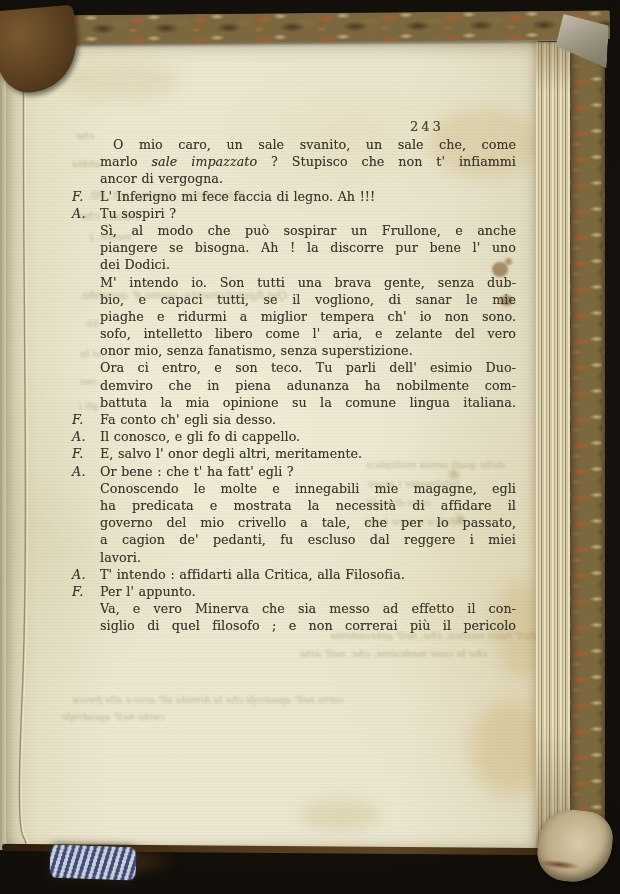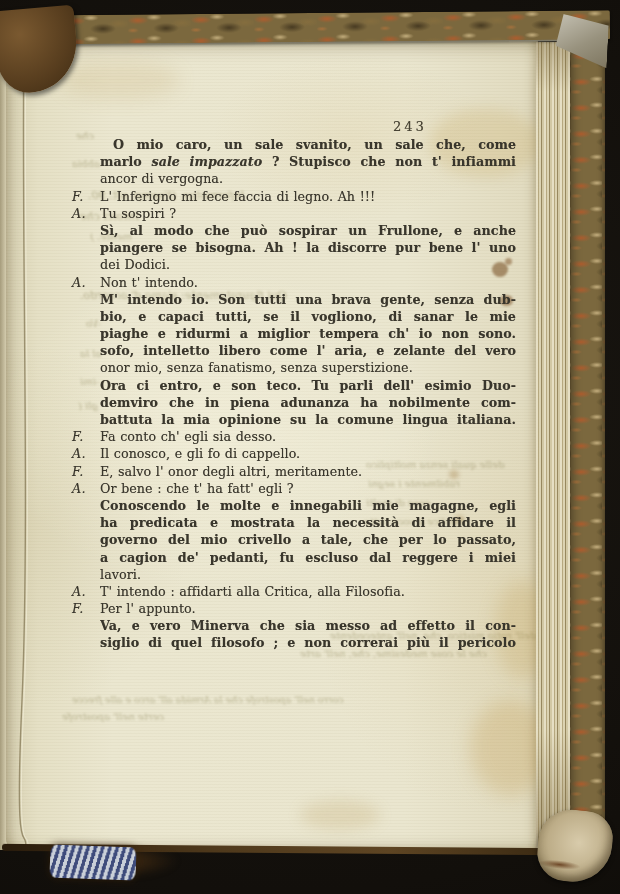"243" .page-number { left: 387px -> 404px }
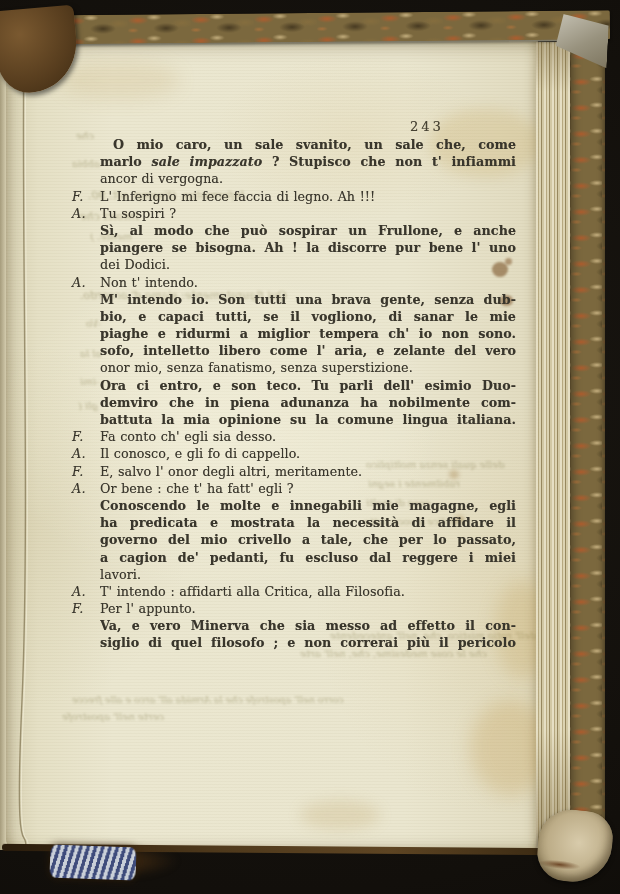"O mio caro, un sale" .line.fill { font-weight: bold -> none }
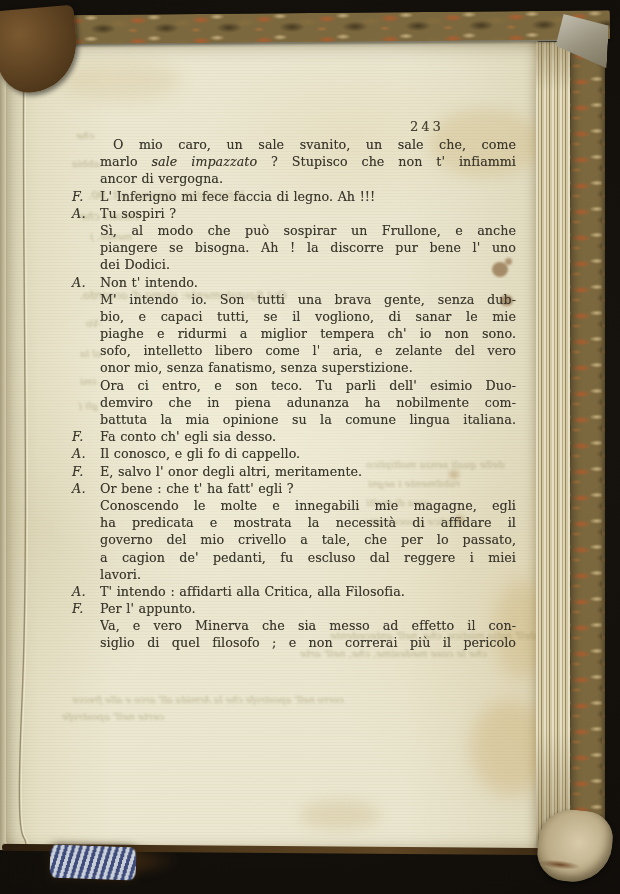"A. Non t' intendo." div.para { html: <div> <div><span>A.</span><span>Non t' intendo.</span></div> </div> -> none }
